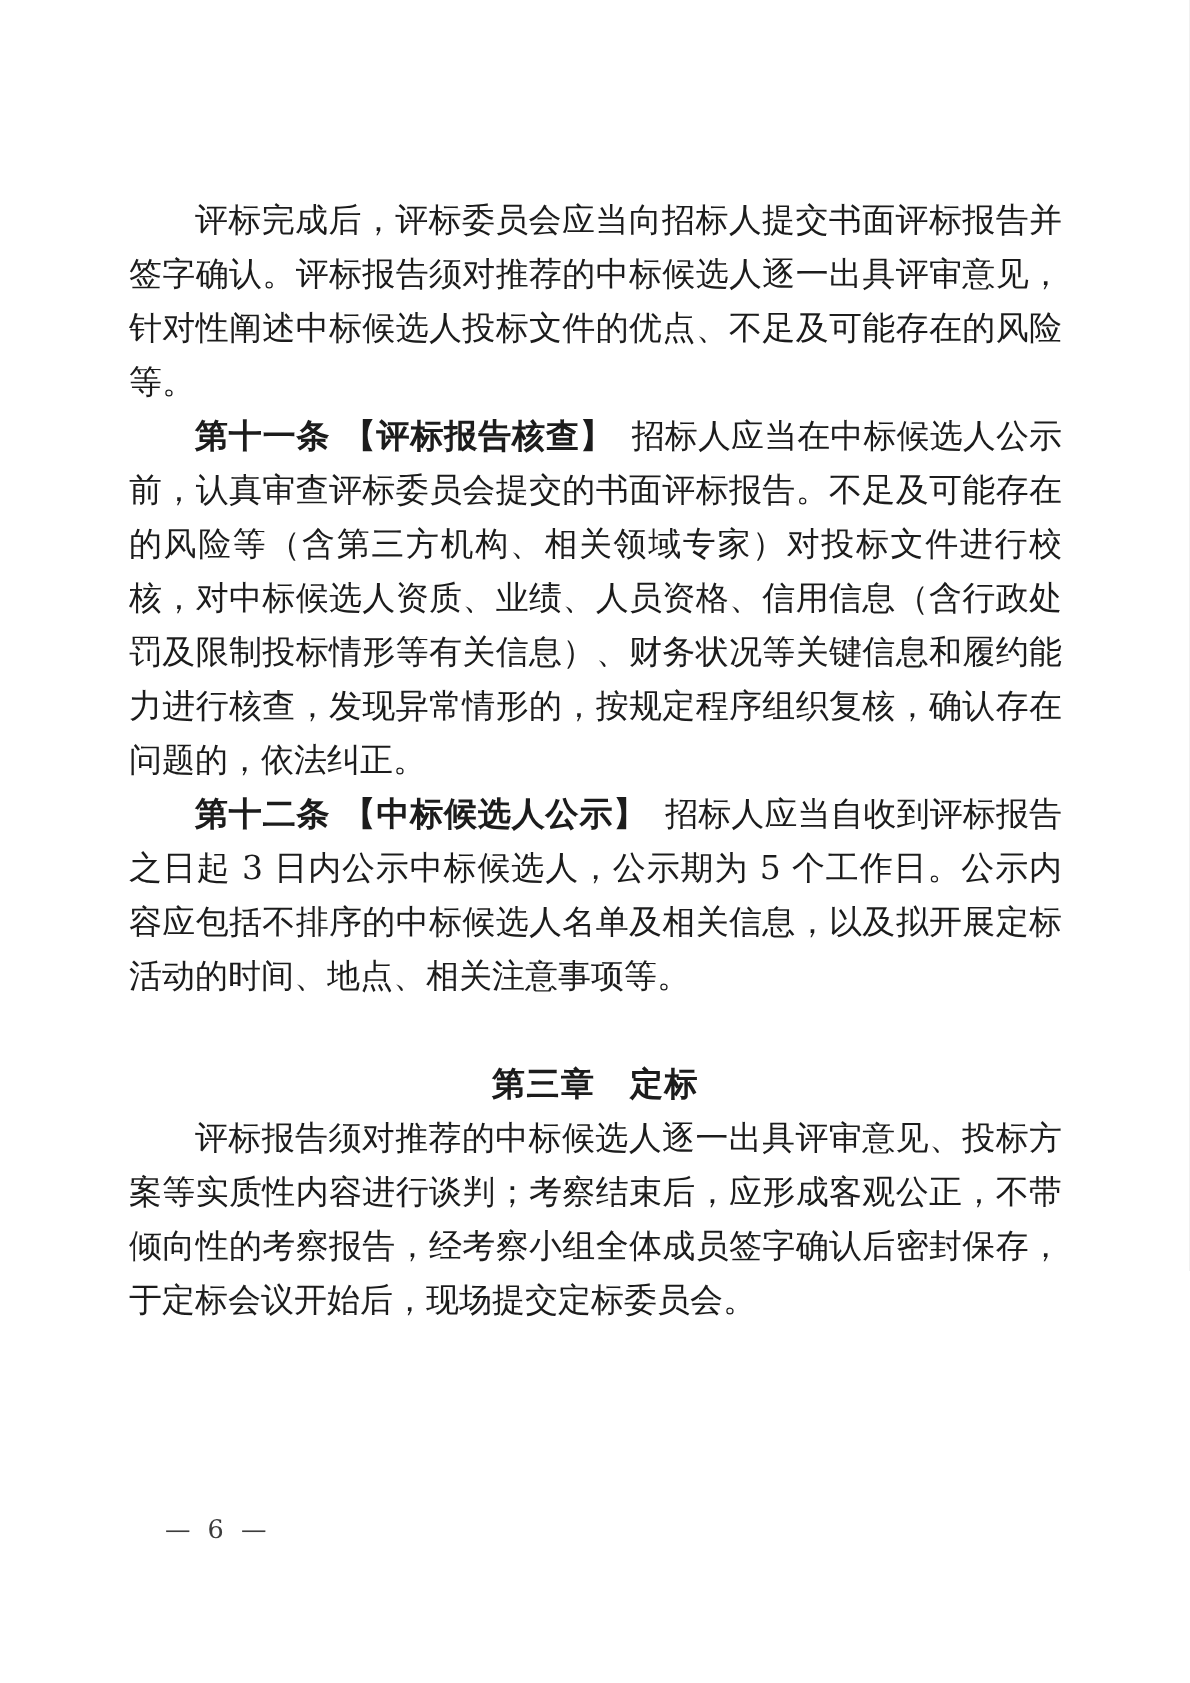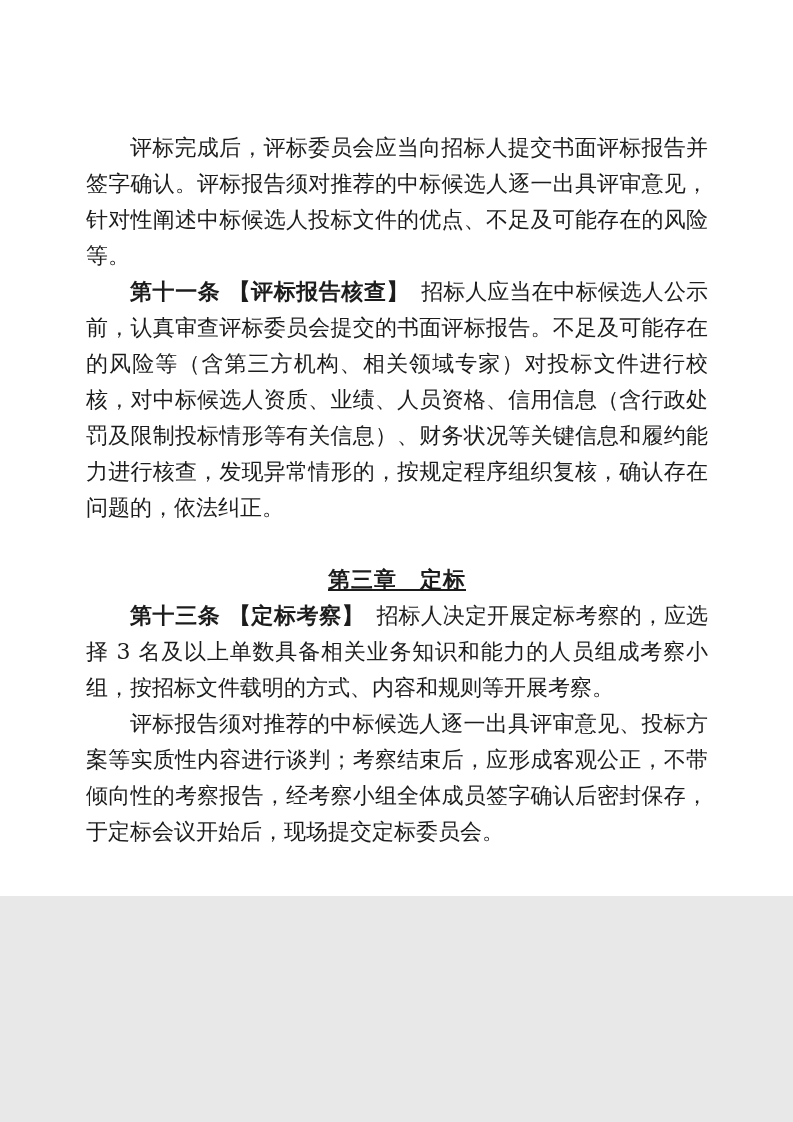"评标完成后，评标委员会应当向招标人提交书面评标报告并签字确认。评标报告须对推荐的" .page { height: 896px -> 1122px }
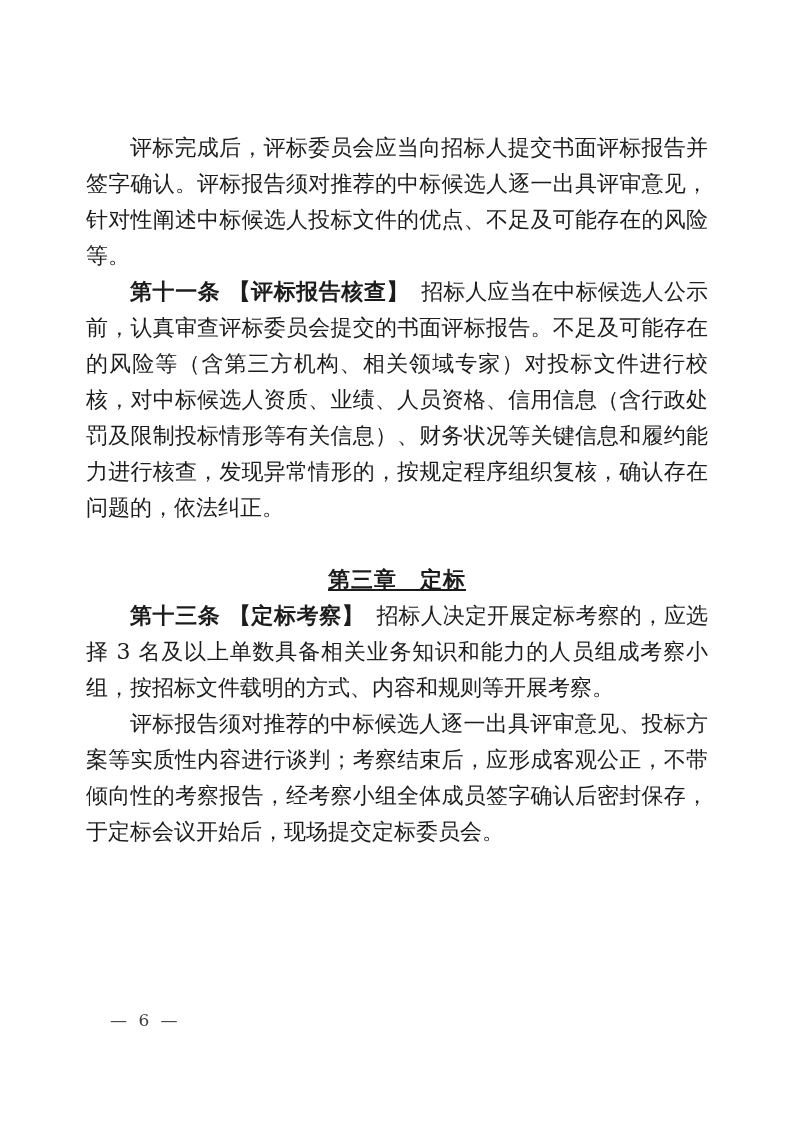"第十二条 【中标候选人公示】 招标人应当自收到评标报告之日起 3" p.para { html: none -> <p><span>第十二条 【中标候选人公示】</span><span>招标人应当自收到评标报告之日起 3 日内公示中标候选人，公示期为 5 个工作日。公示内容应包括不排序的中标候选人名单及相关信息，以及拟开展定标活动的时间、地点、相关注意事项等。</span></p> }
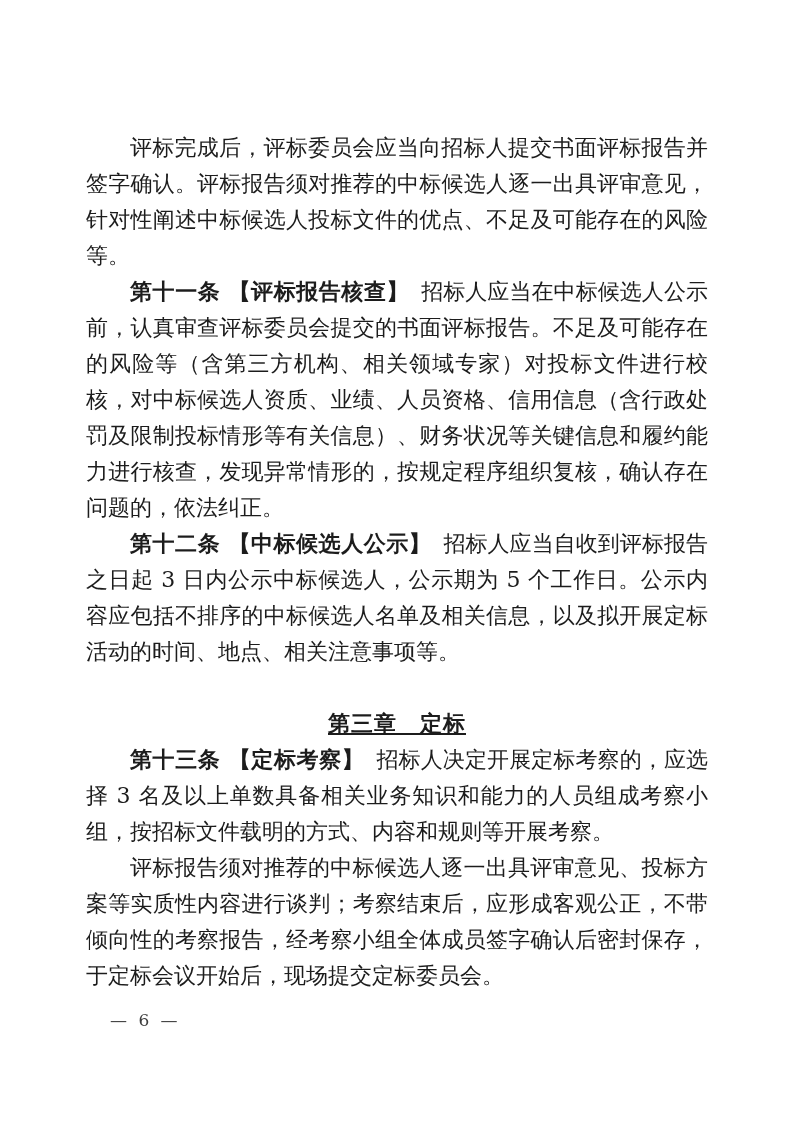"第三章 定标" .chapter { text-decoration: underline -> none }
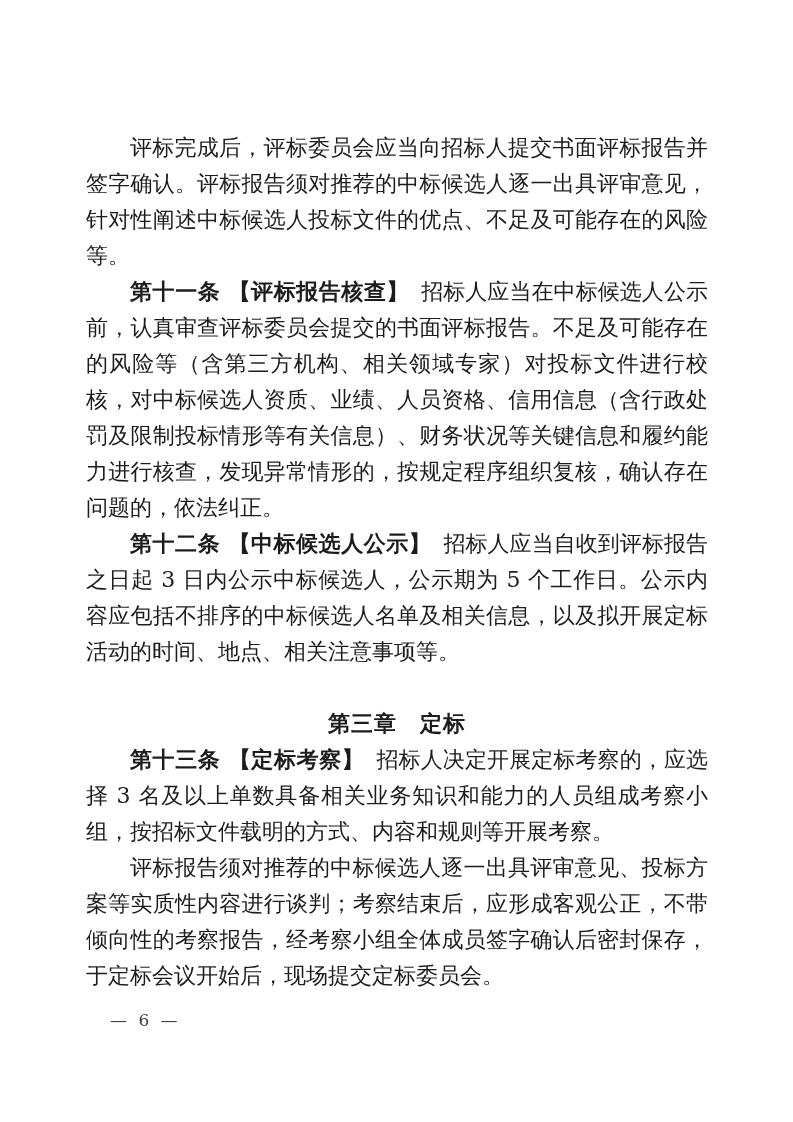"第十三条 【定标考察】 招标人决定开展定标考察的，应选择 3" p.para { html: <p><span>第十三条 【定标考察】</span><span>招标人决定开展定标考察的，应选择 3 名及以上单数具备相关业务知识和能力的人员组成考察小组，按招标文件载明的方式、内容和规则等开展考察。</span></p> -> none }
